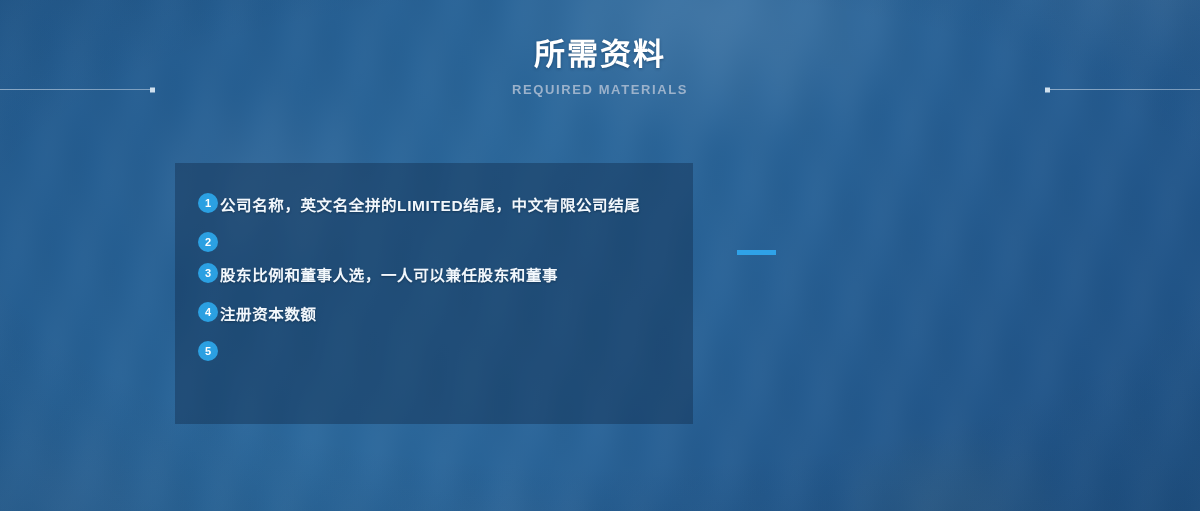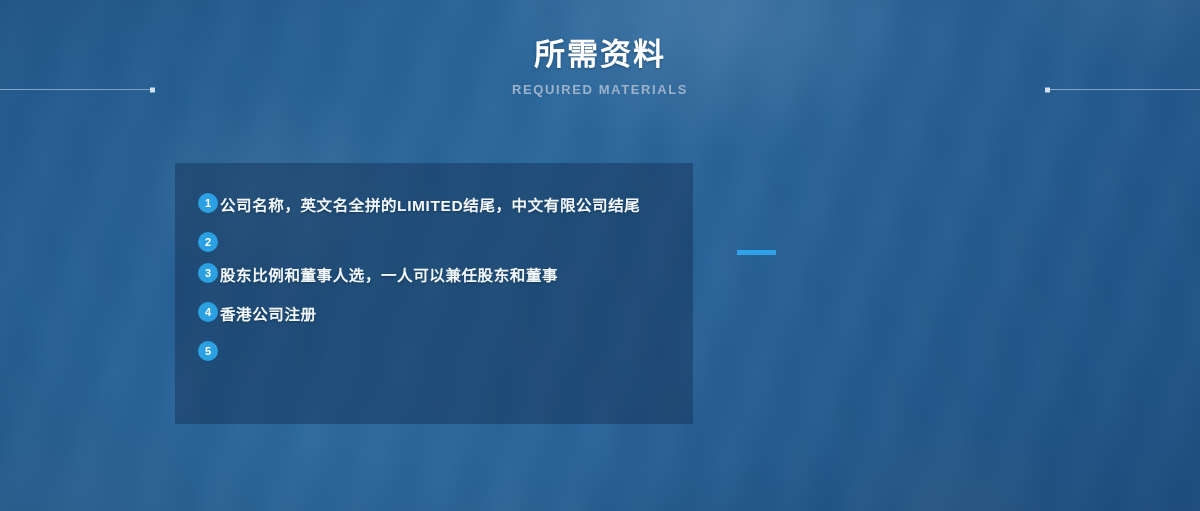"香港公司注册" span.item-text { text: 香港公司注册 -> 注册资本数额 }
